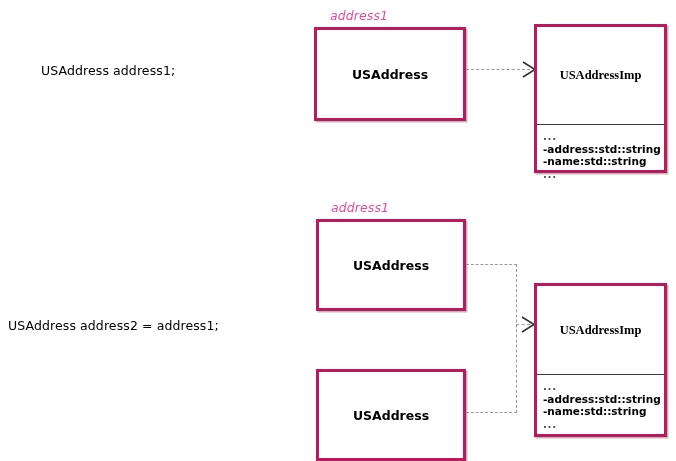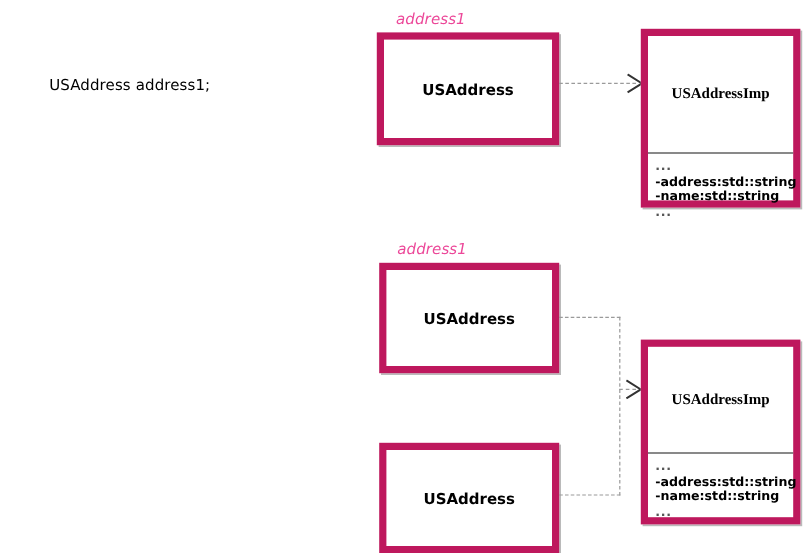"USAddress" .uml-box { border: 6px solid #be185d -> 3px solid #be185d }
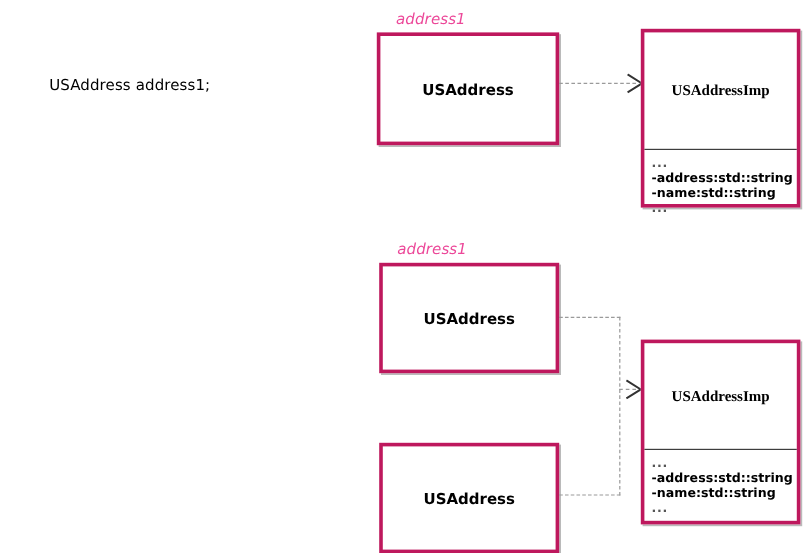"USAddress address2 = address1;" div.caption { html: none -> <div>USAddress address2 = address1;</div> }
